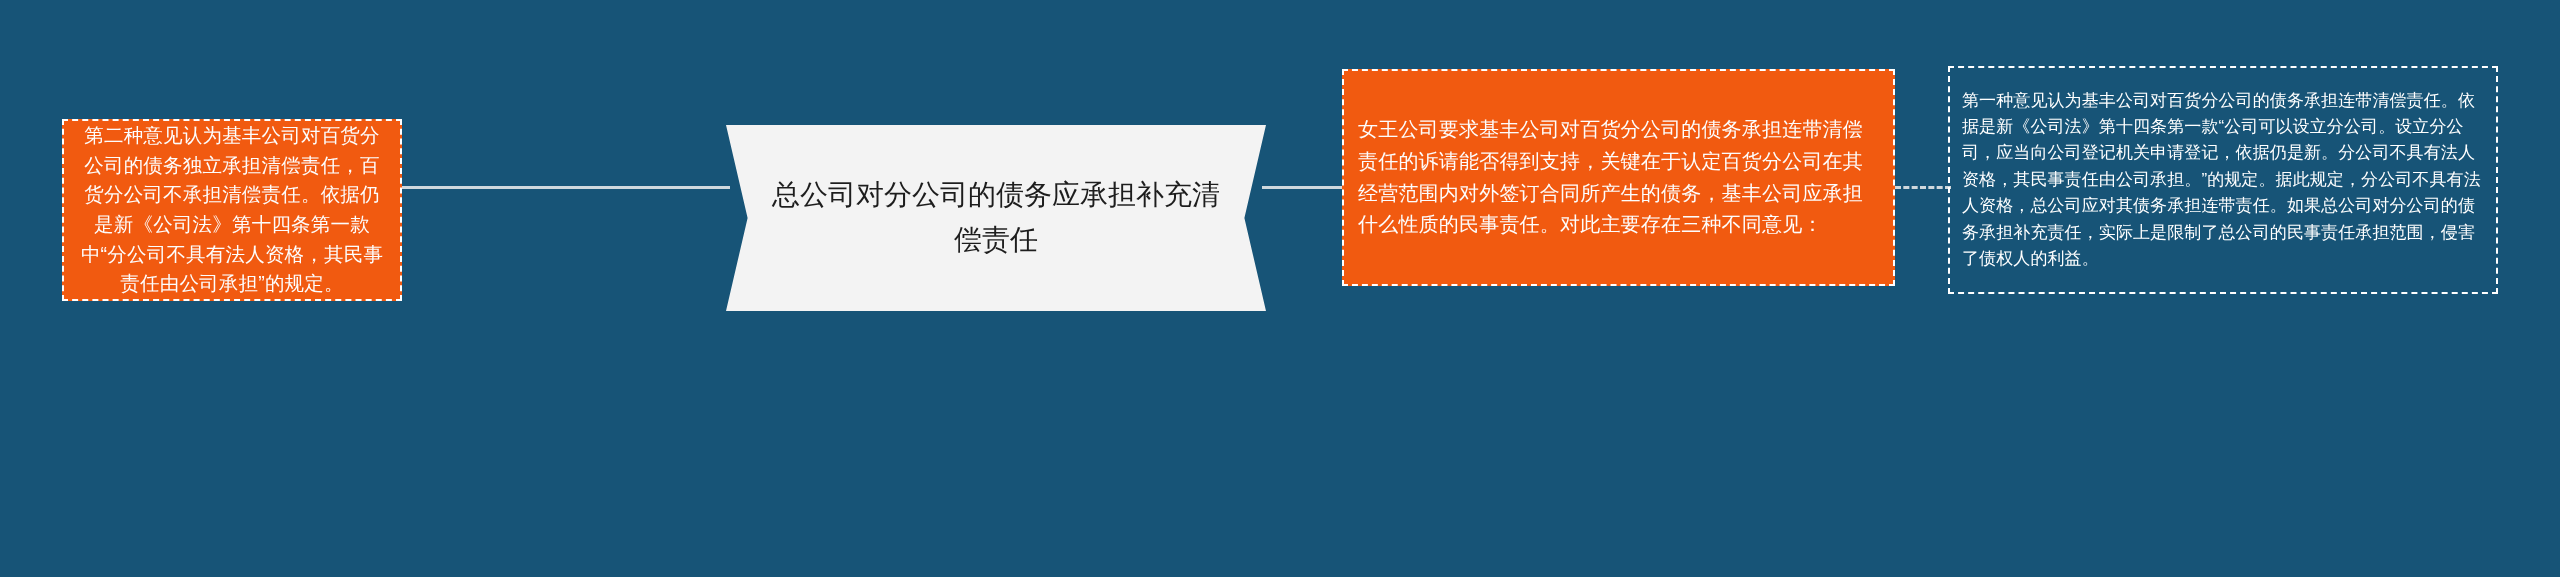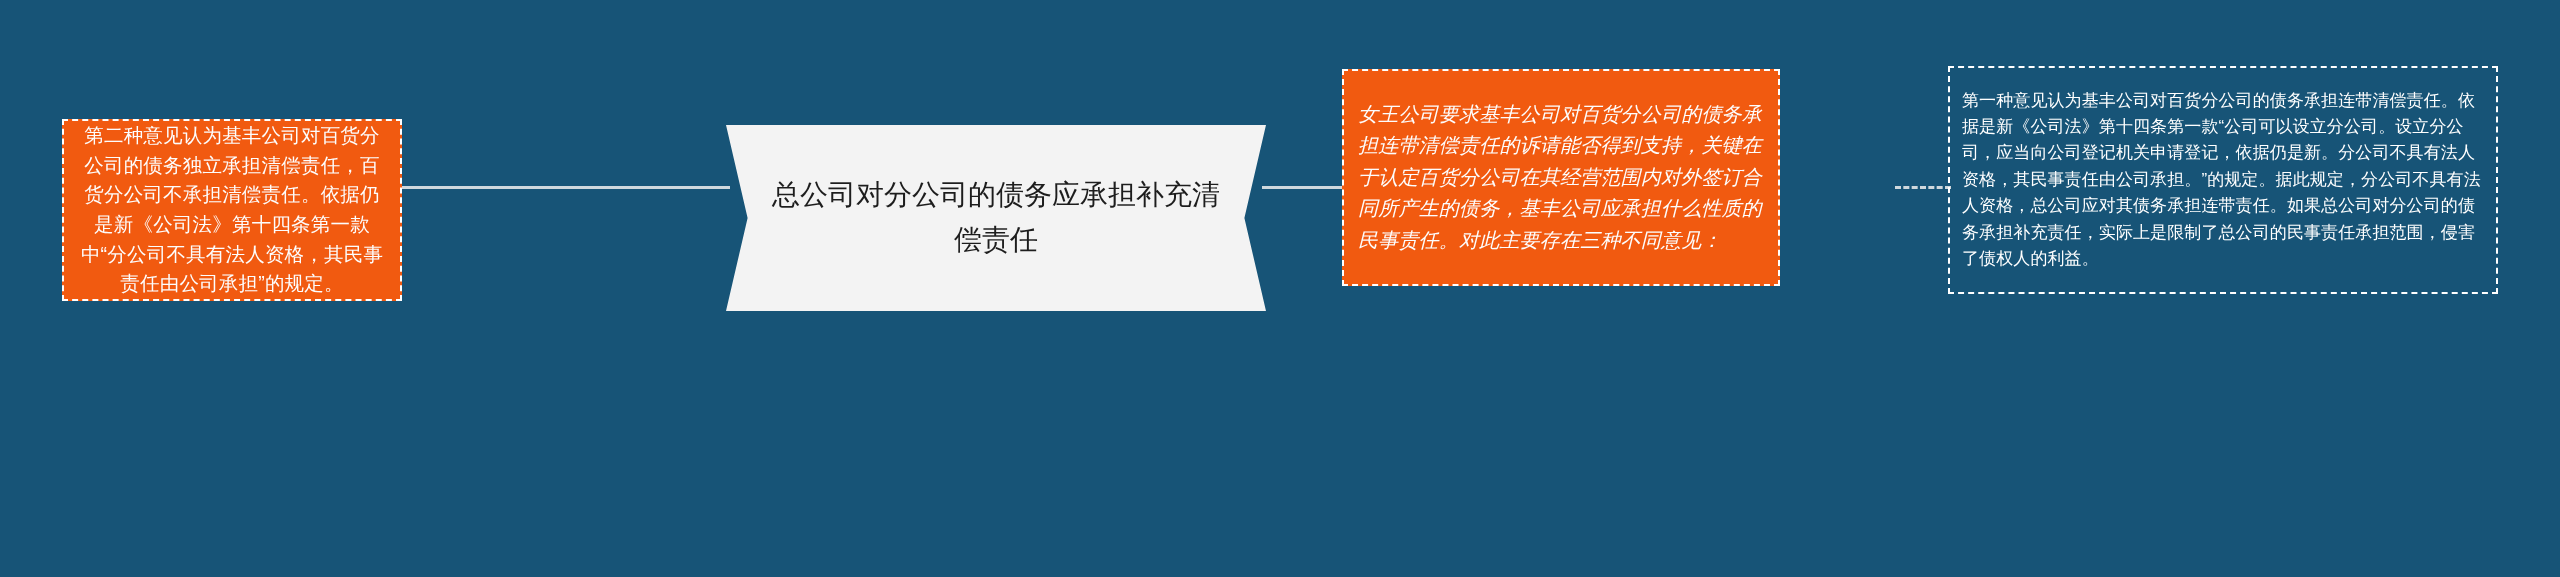"女王公司要求基丰公司对百货分公司的债务承担连带清偿责任的诉请能否得到支持，关键在" #box-question { font-style: italic -> none; width: 438px -> 553px }
